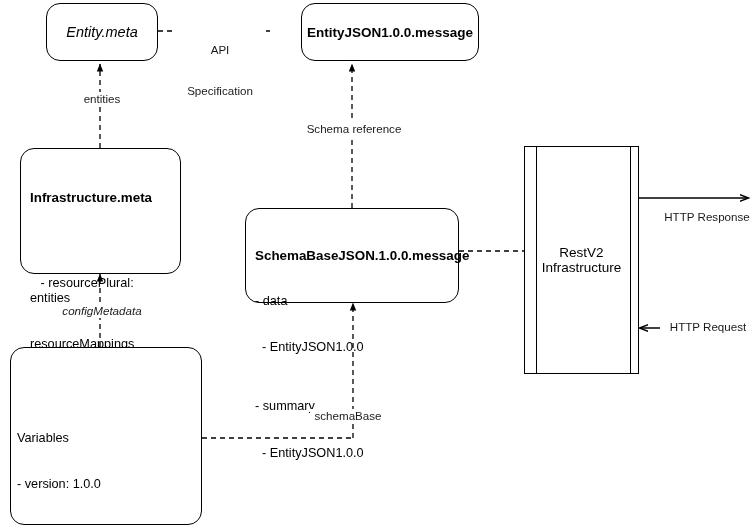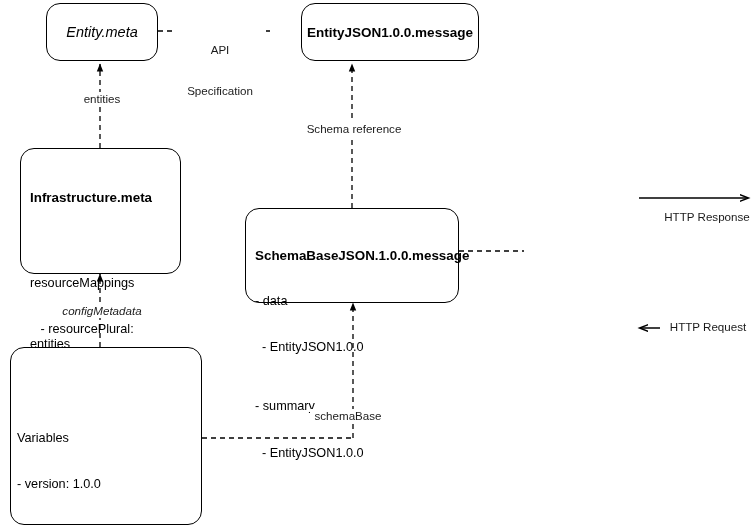"RestV2" div.node { html: none -> <div> <div></div> <div></div> <div> <div>RestV2</div> <div>Infrastructure</div> </div> </div> }
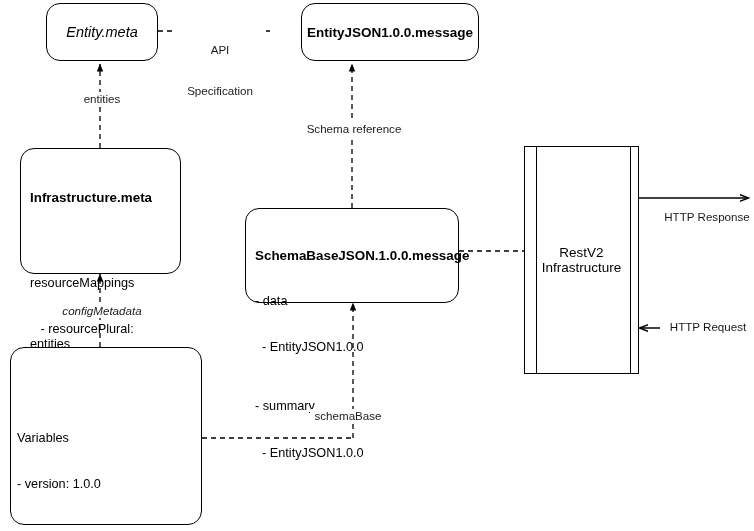"resourceMappings" span { order: before "- resourcePlural: entities" -> after "- resourcePlural: entities" }
